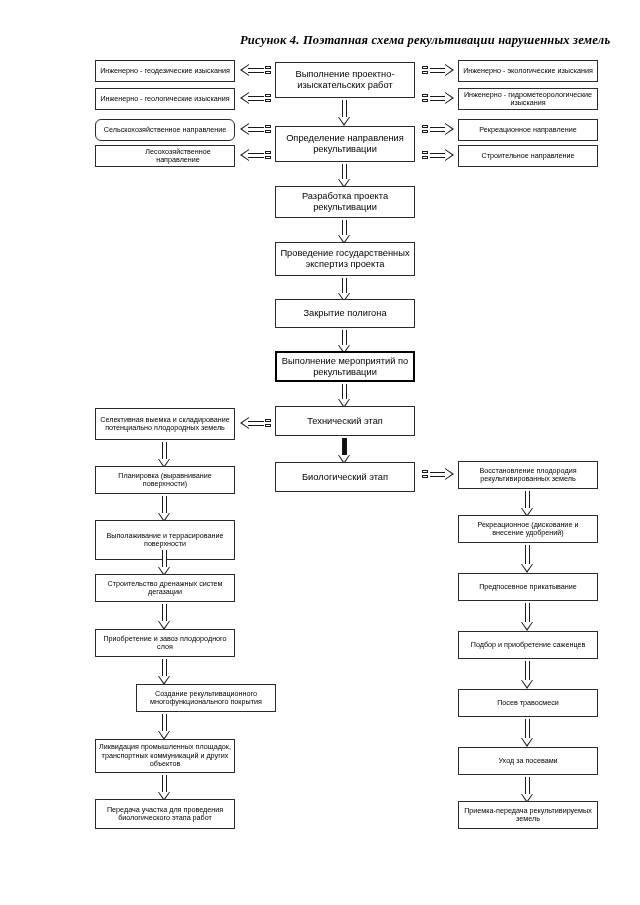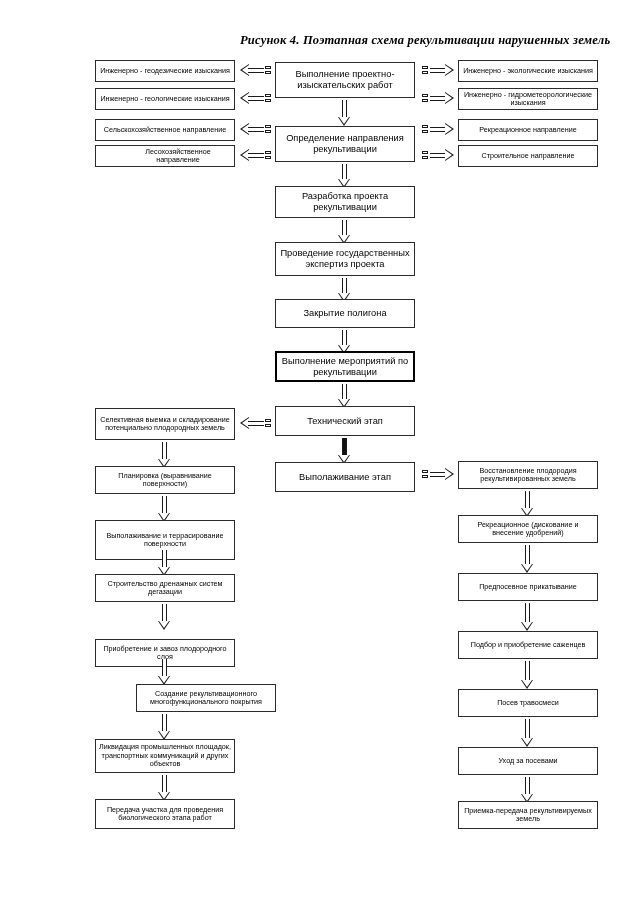"Сельскохозяйственное направление" div.node { border-radius: none -> 6px }
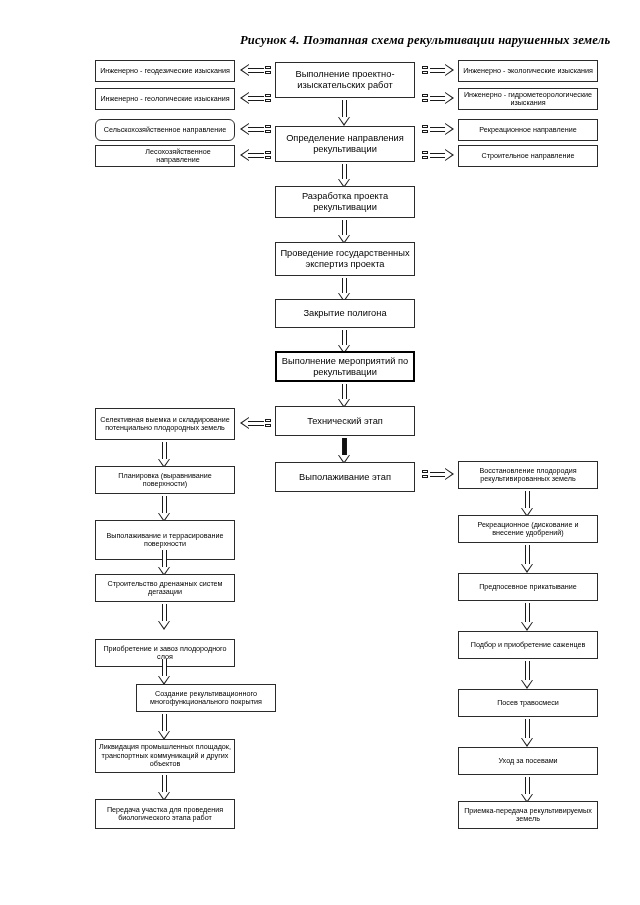"Выполаживание этап" span { text: Выполаживание -> Биологический }
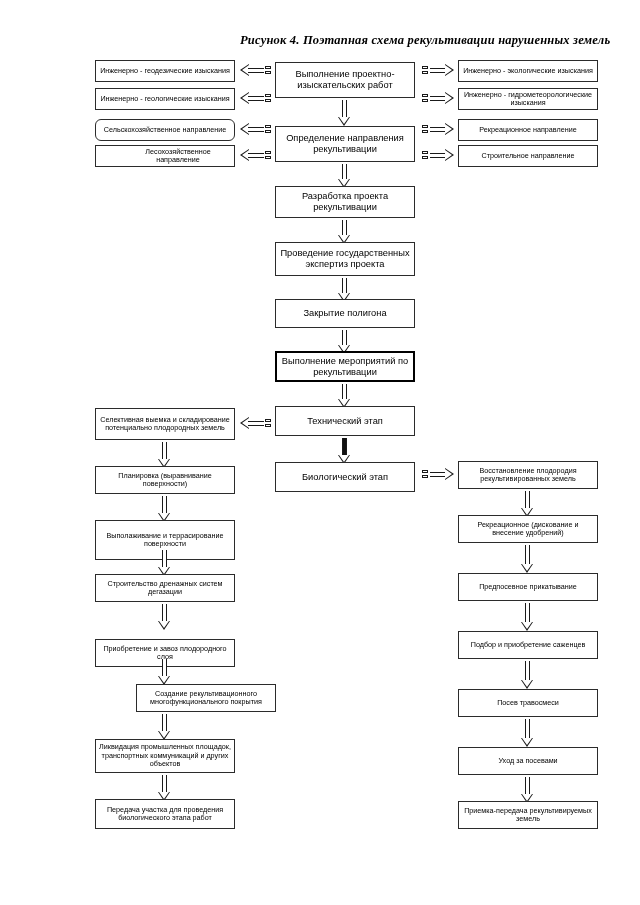"Приобретение и завоз плодородного слоя" div.node { margin-top: 10px -> none }
